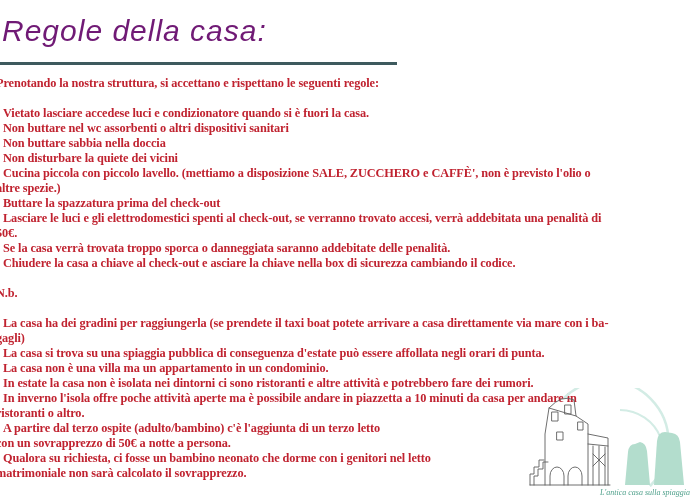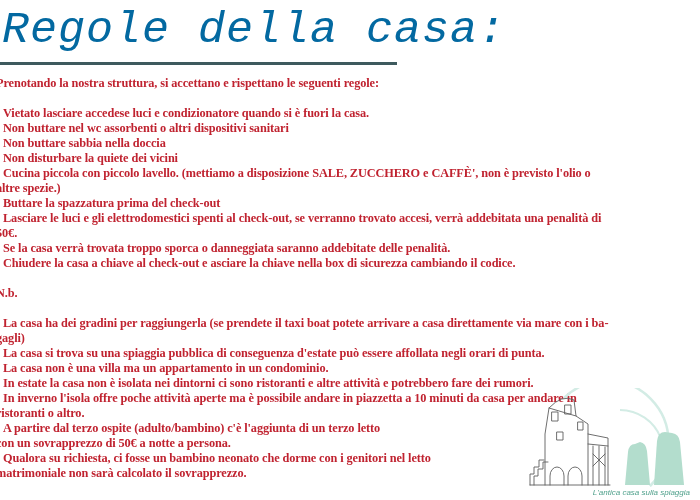"Regole della casa:" .page-title { color: #0369a1 -> #701a75; font-family: Liberation Mono, monospace -> Liberation Sans, sans-serif; font-size: 45px -> 30px }
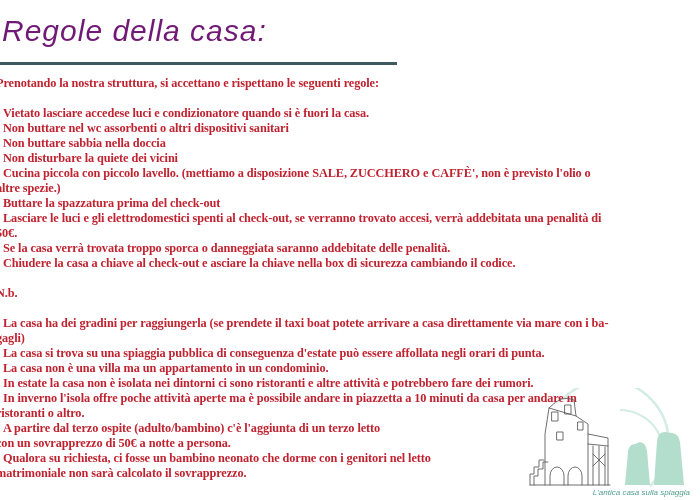"L'antica casa sulla spiaggia" .logo-caption { font-family: Liberation Sans, sans-serif -> Liberation Serif, serif }
